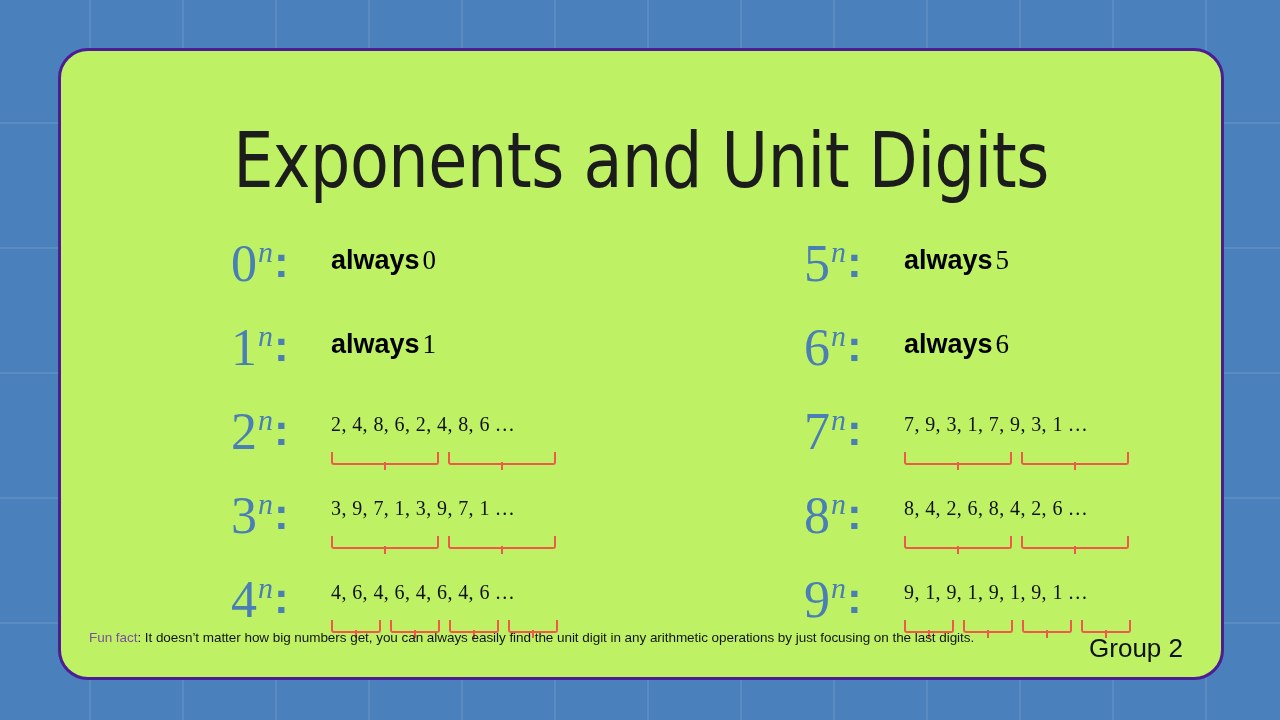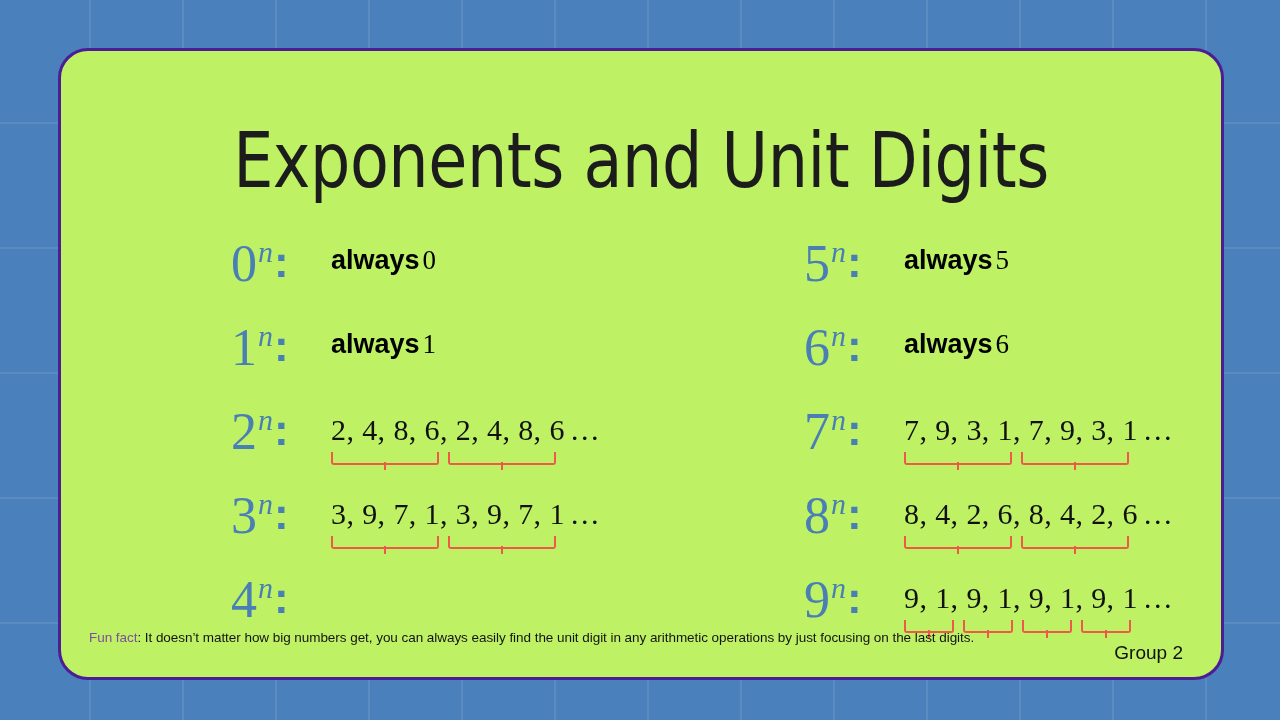"2, 4, 8, 6, 2," .seq { font-size: 30px -> 20px }
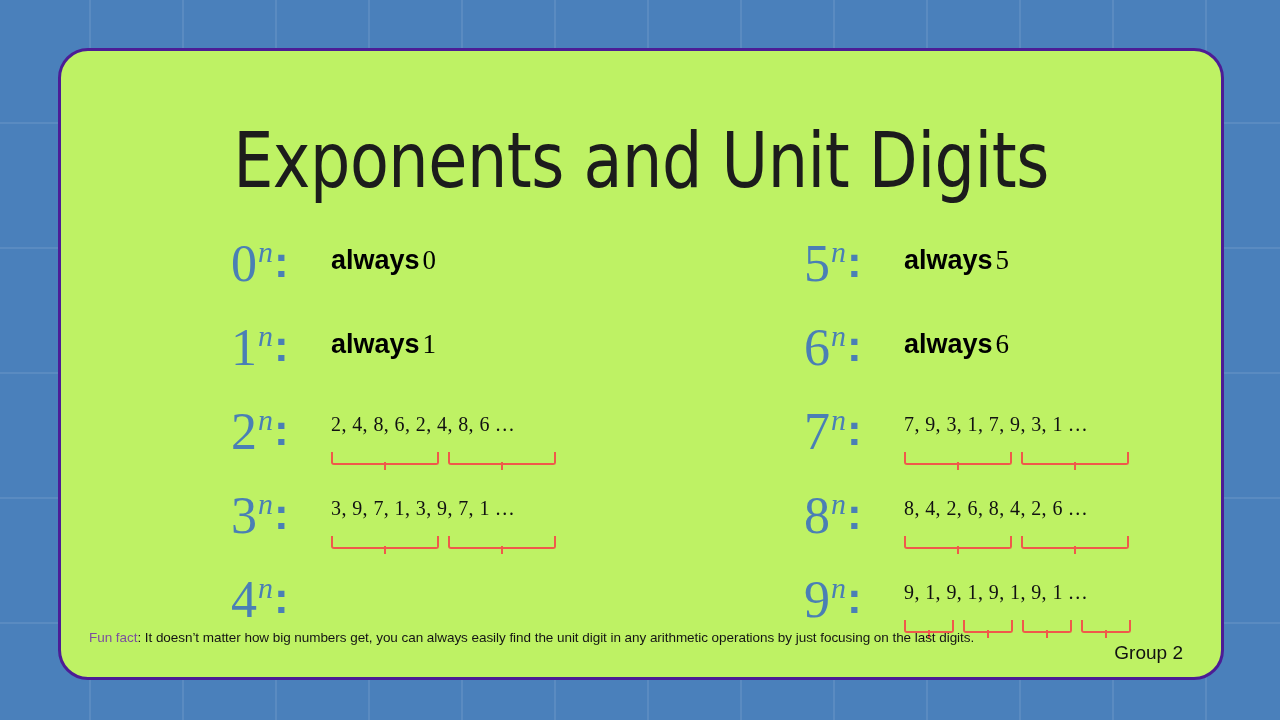"4, 6, 4, 6, 4," div.value { html: none -> <div><div><span>4, 6, 4, 6, 4, 6, 4, 6</span><span>…</span><div> <div></div> <div></div> <div></div> <div></div> </div></div></div> }
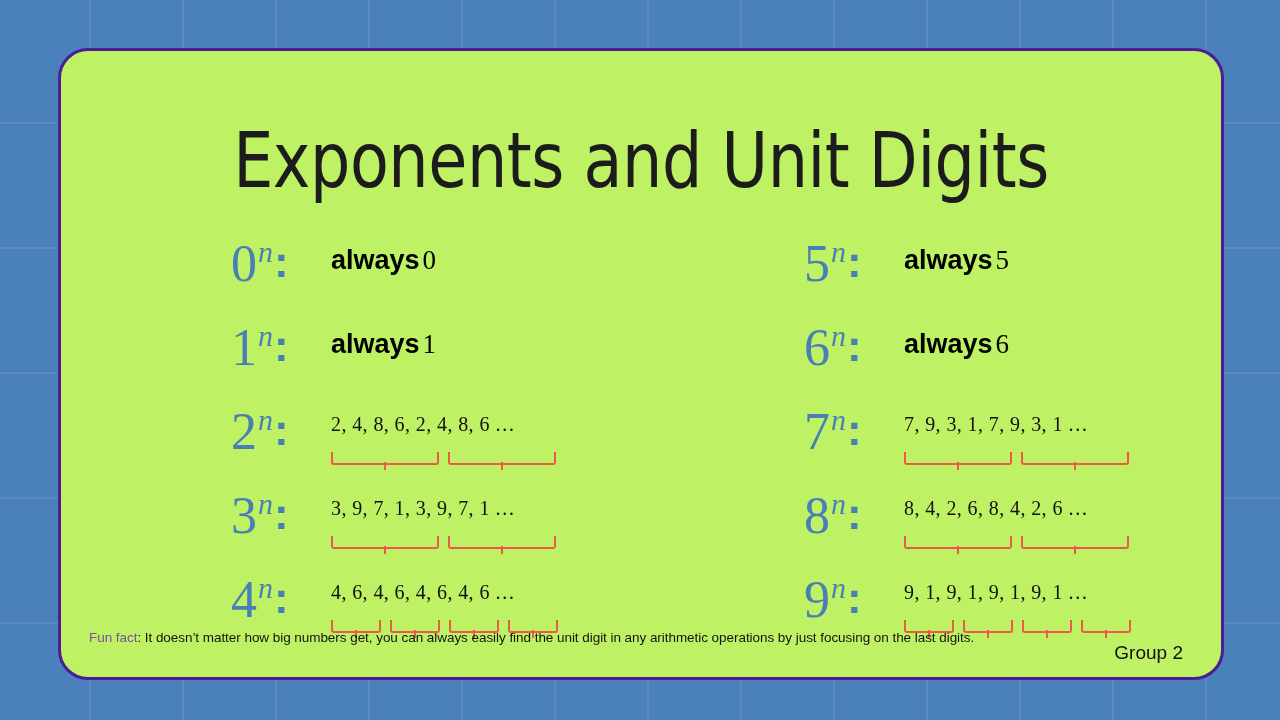"Group 2" .group-label { font-size: 19px -> 26px }
